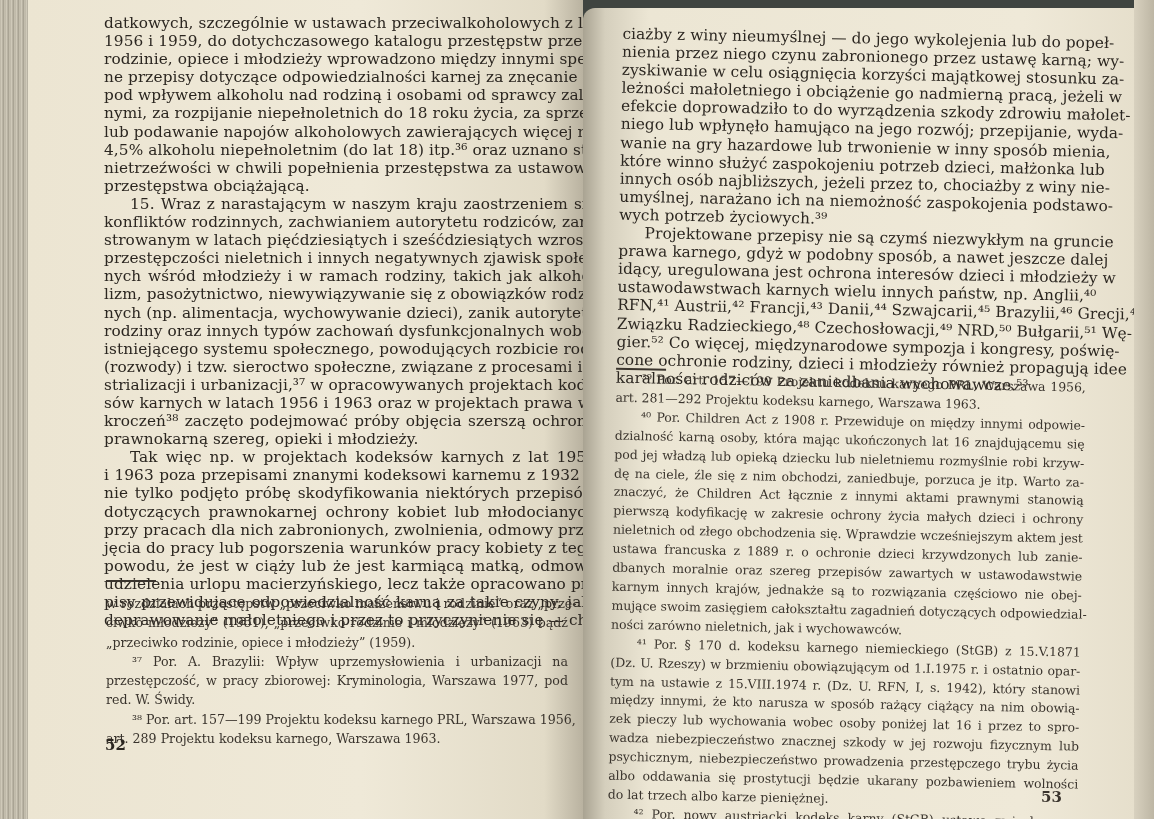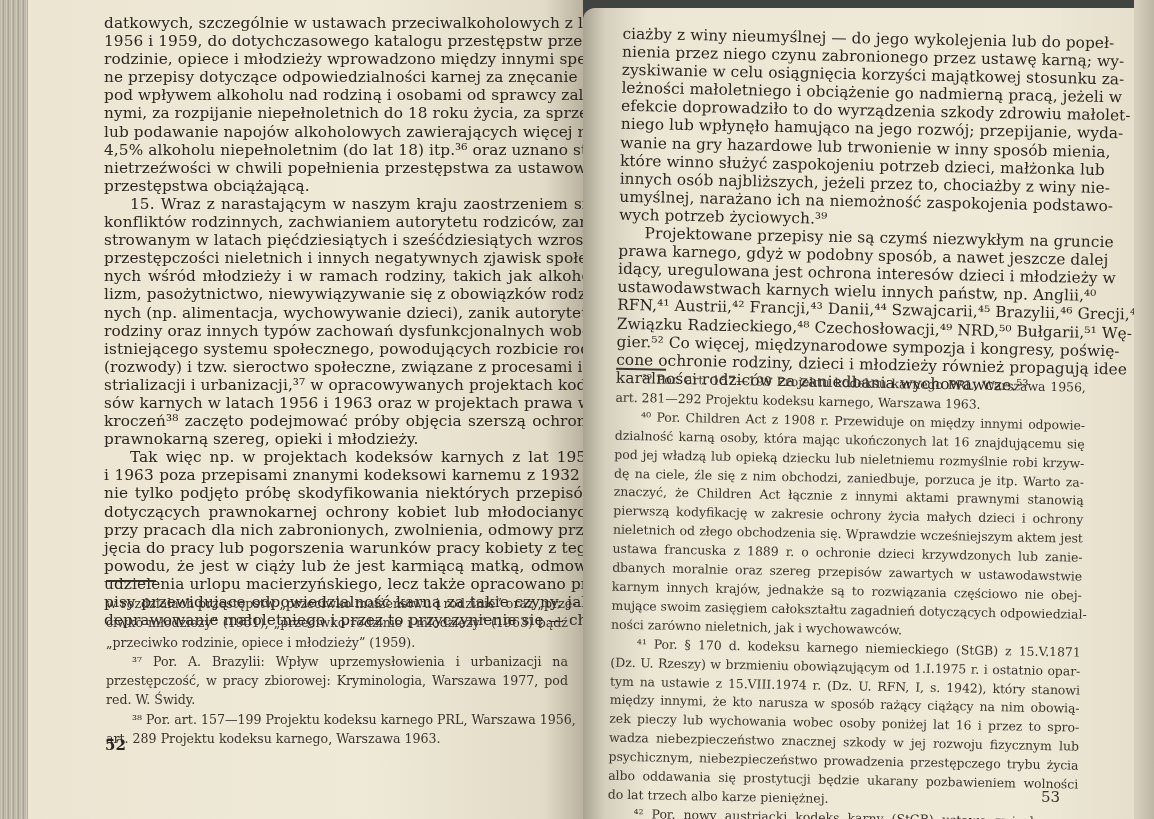"53" .pn-right { font-weight: normal -> bold }
